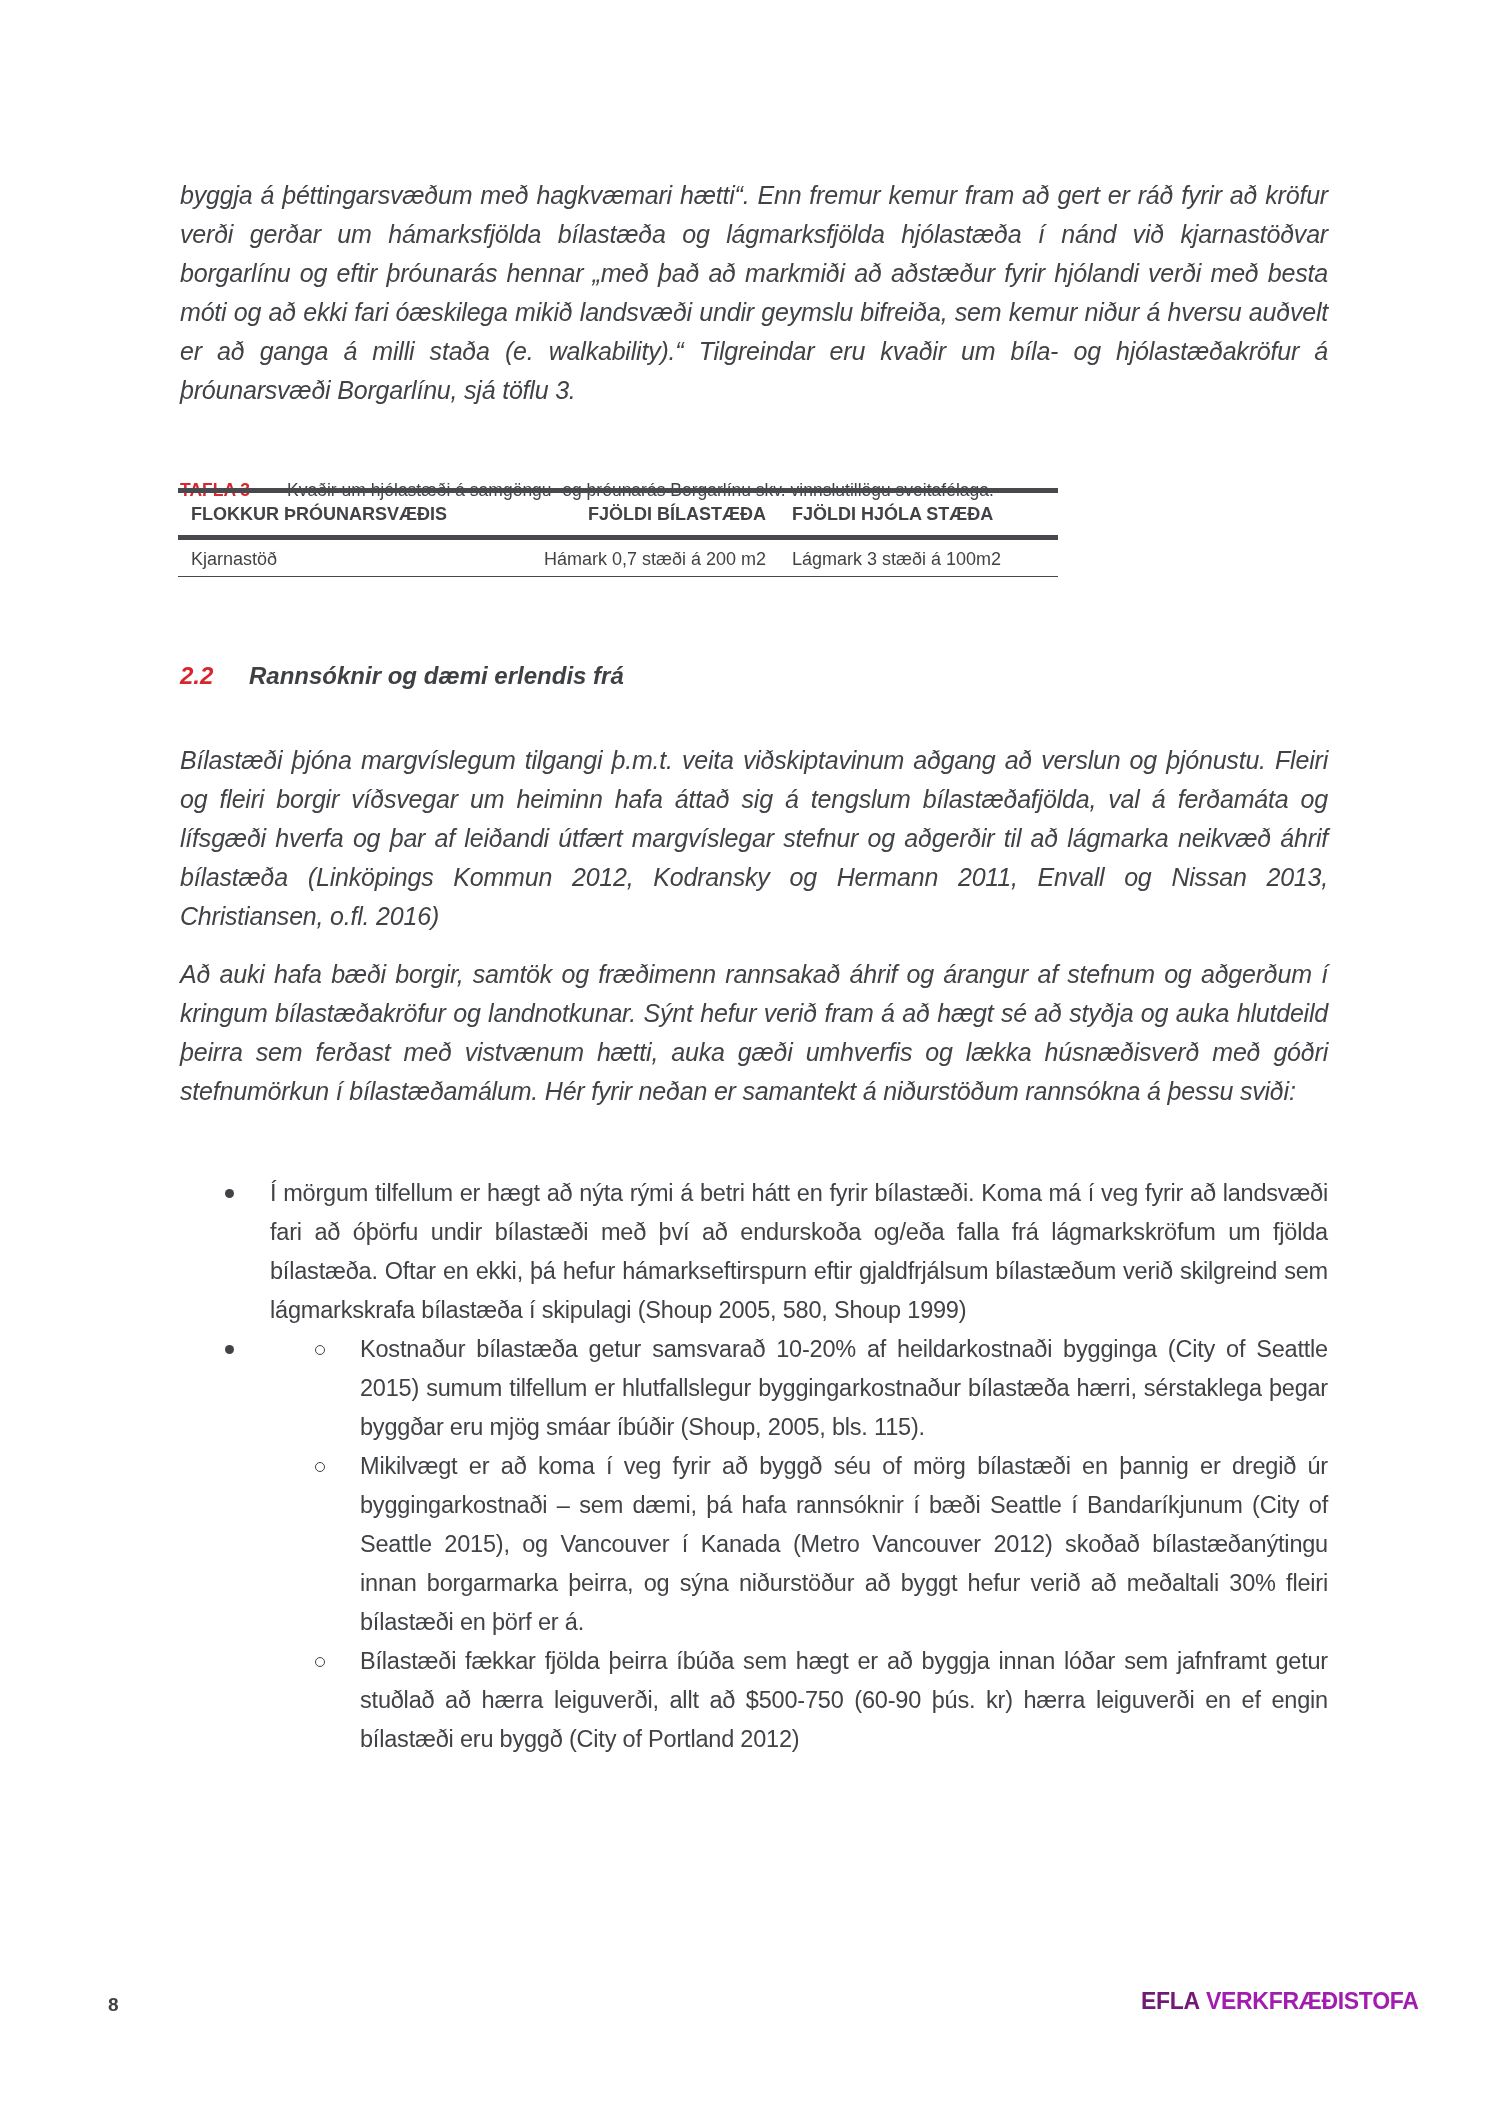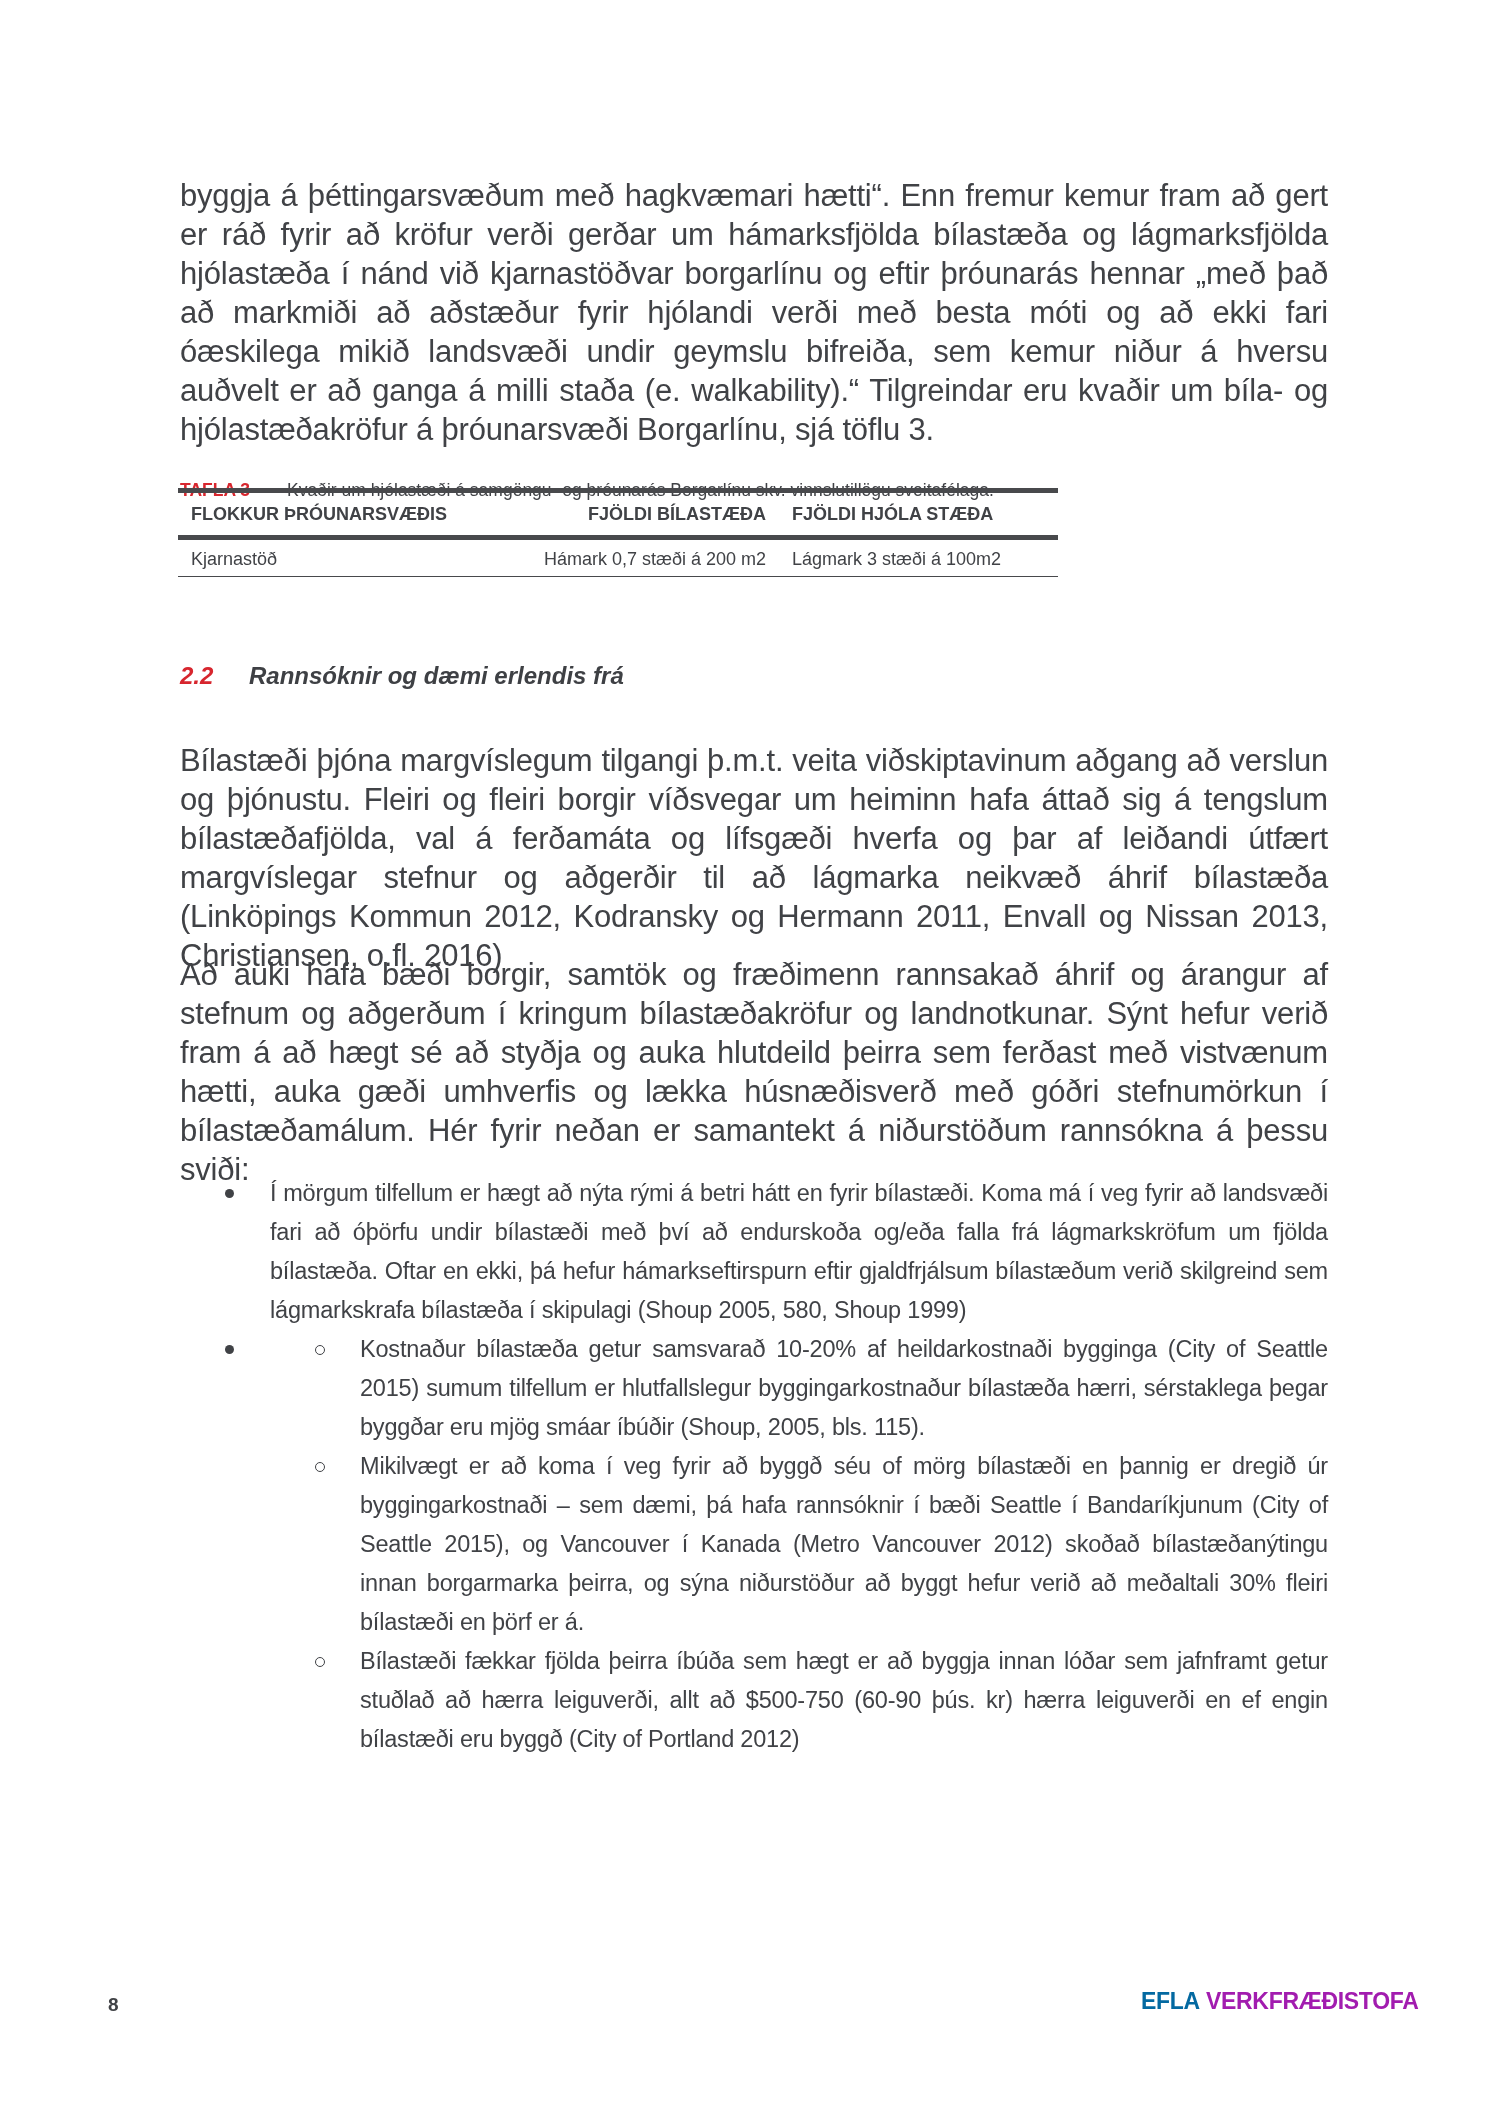"byggja á þéttingarsvæðum með hagkvæmari" .para { font-size: 31px -> 25px; font-style: none -> italic }
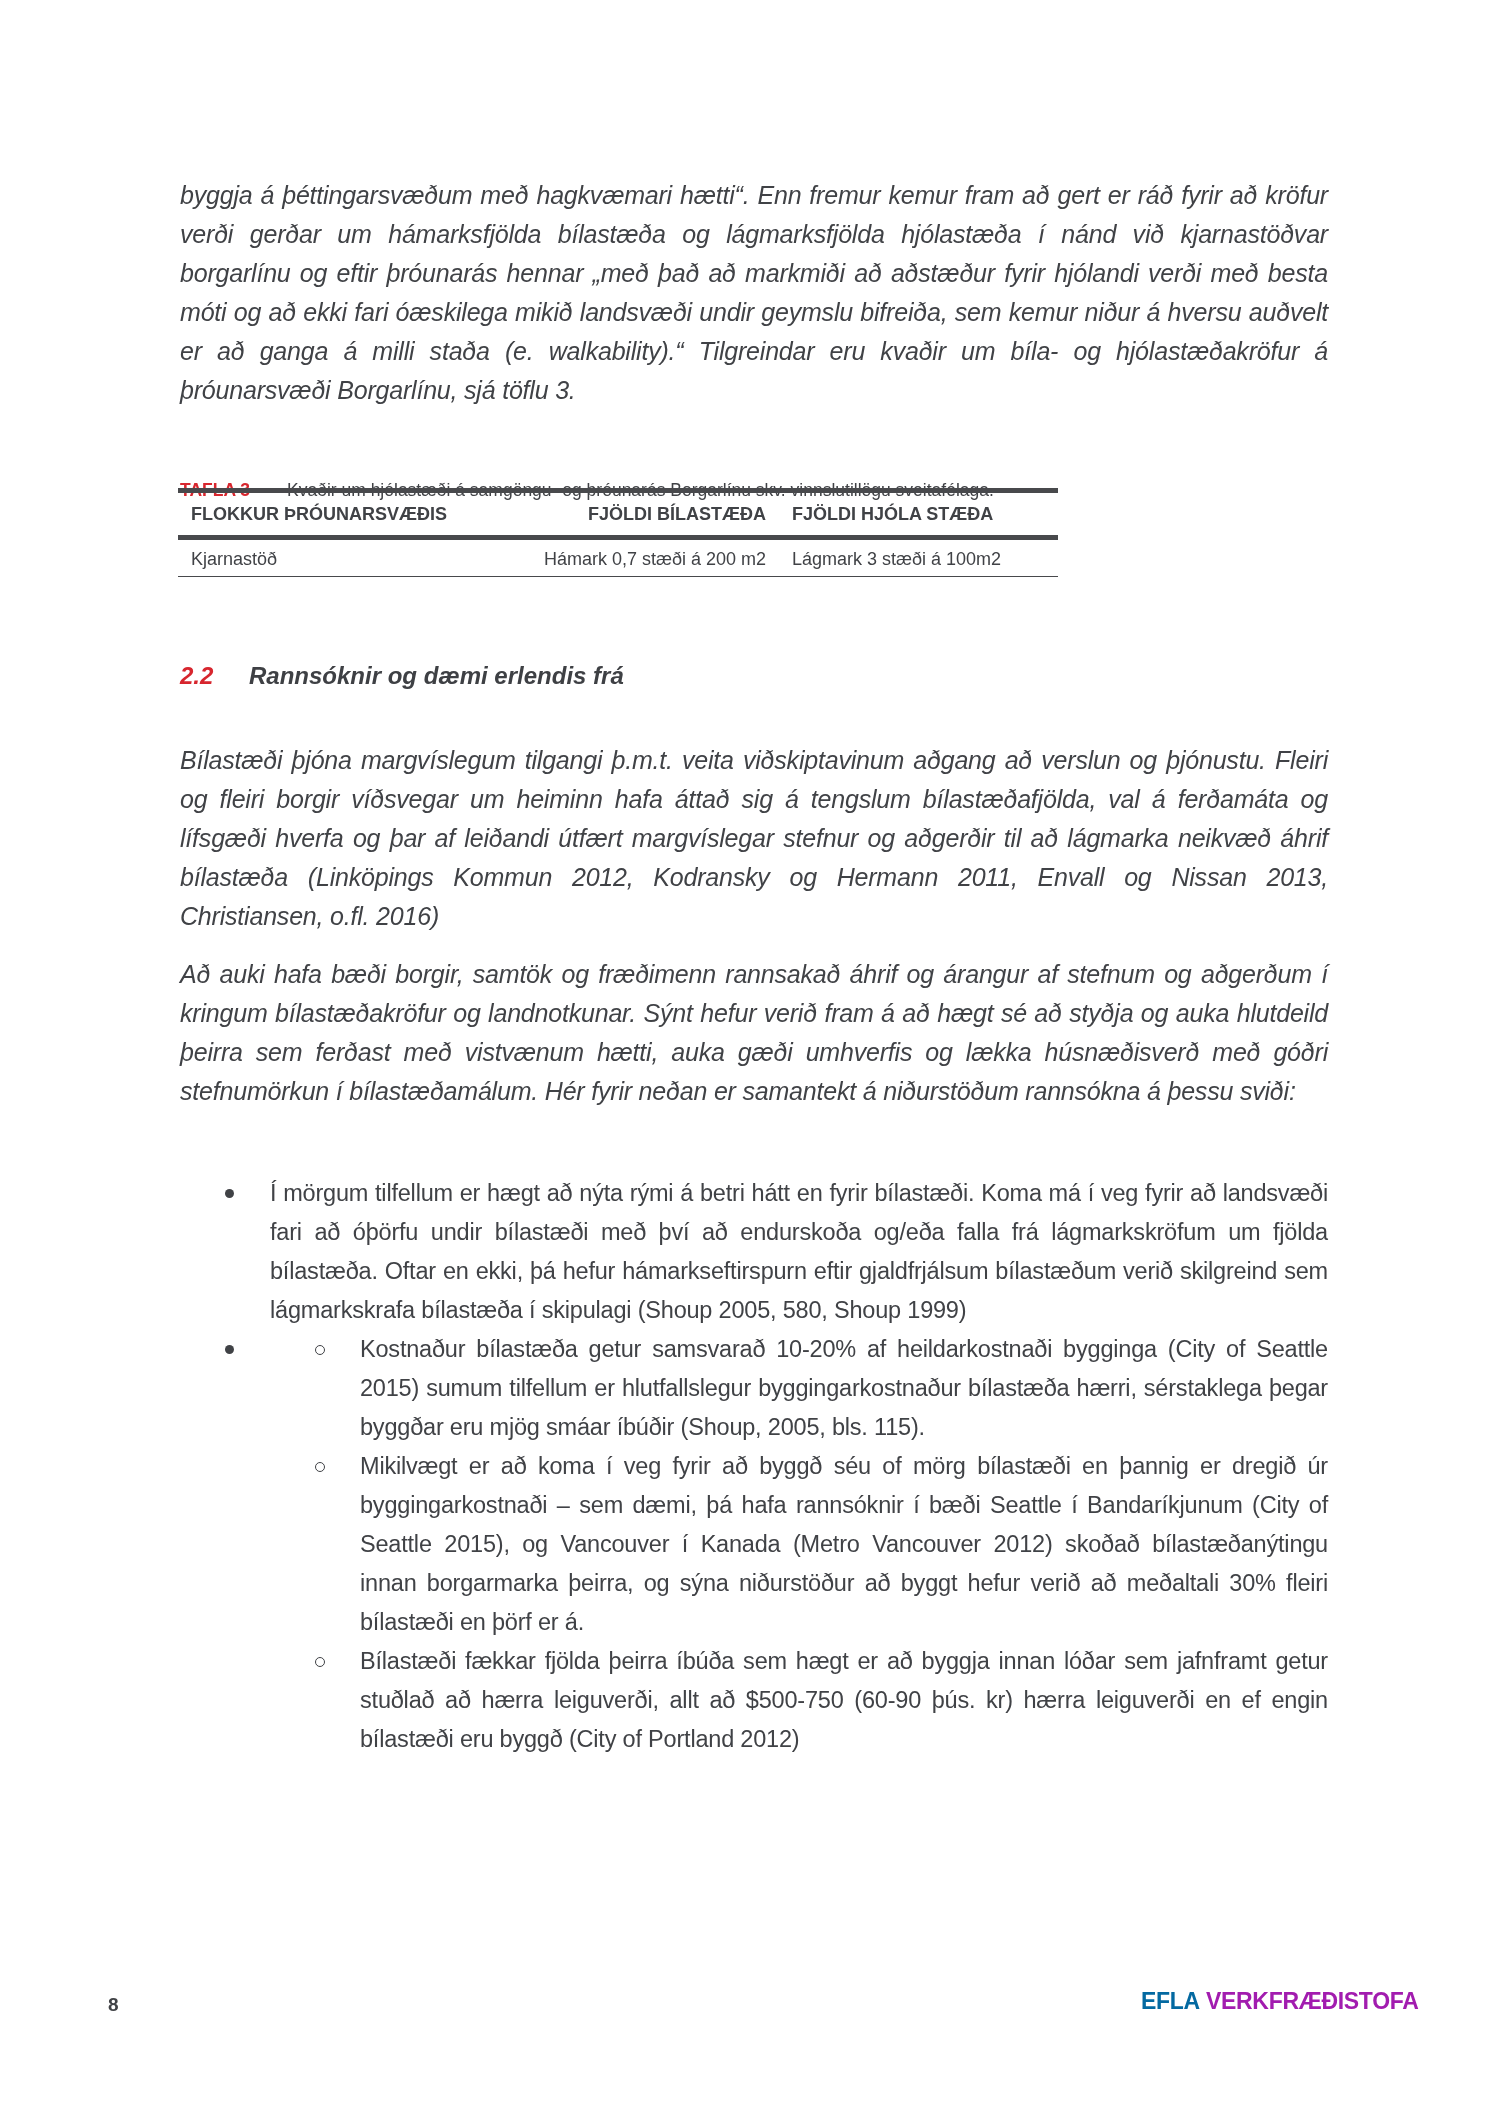"EFLA" .logo .efla { color: #0369a1 -> #701a75 }
